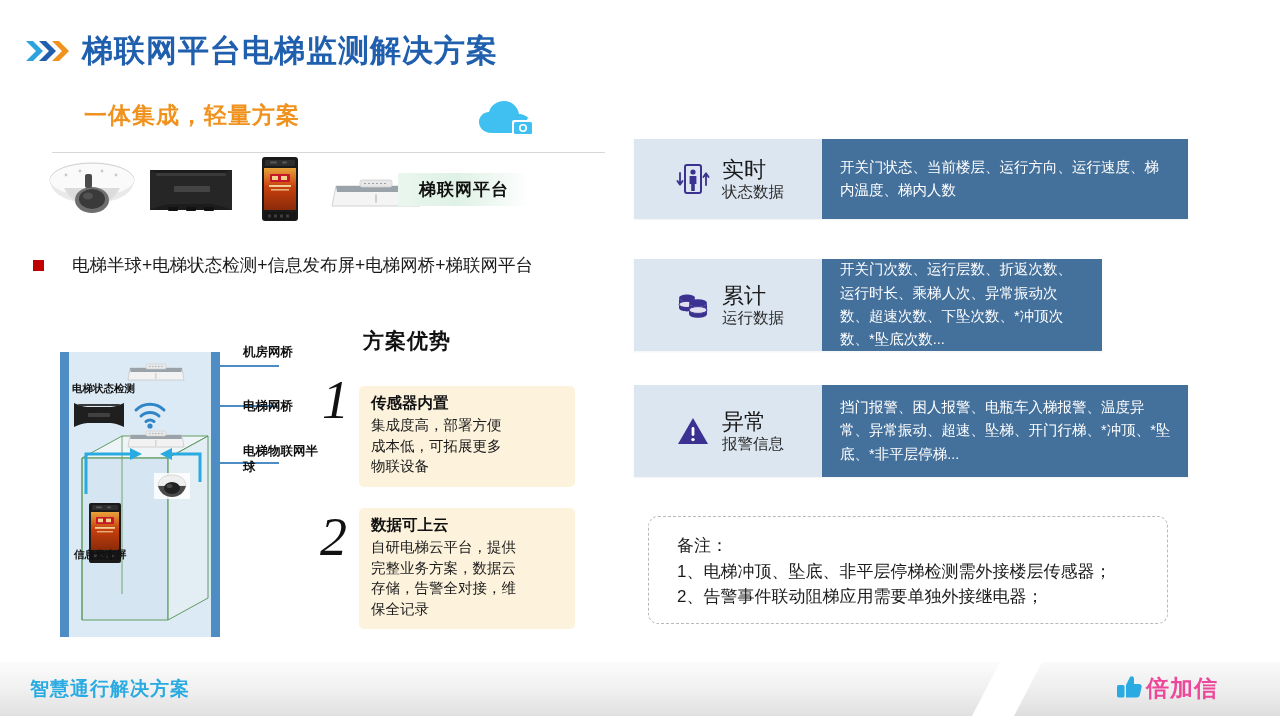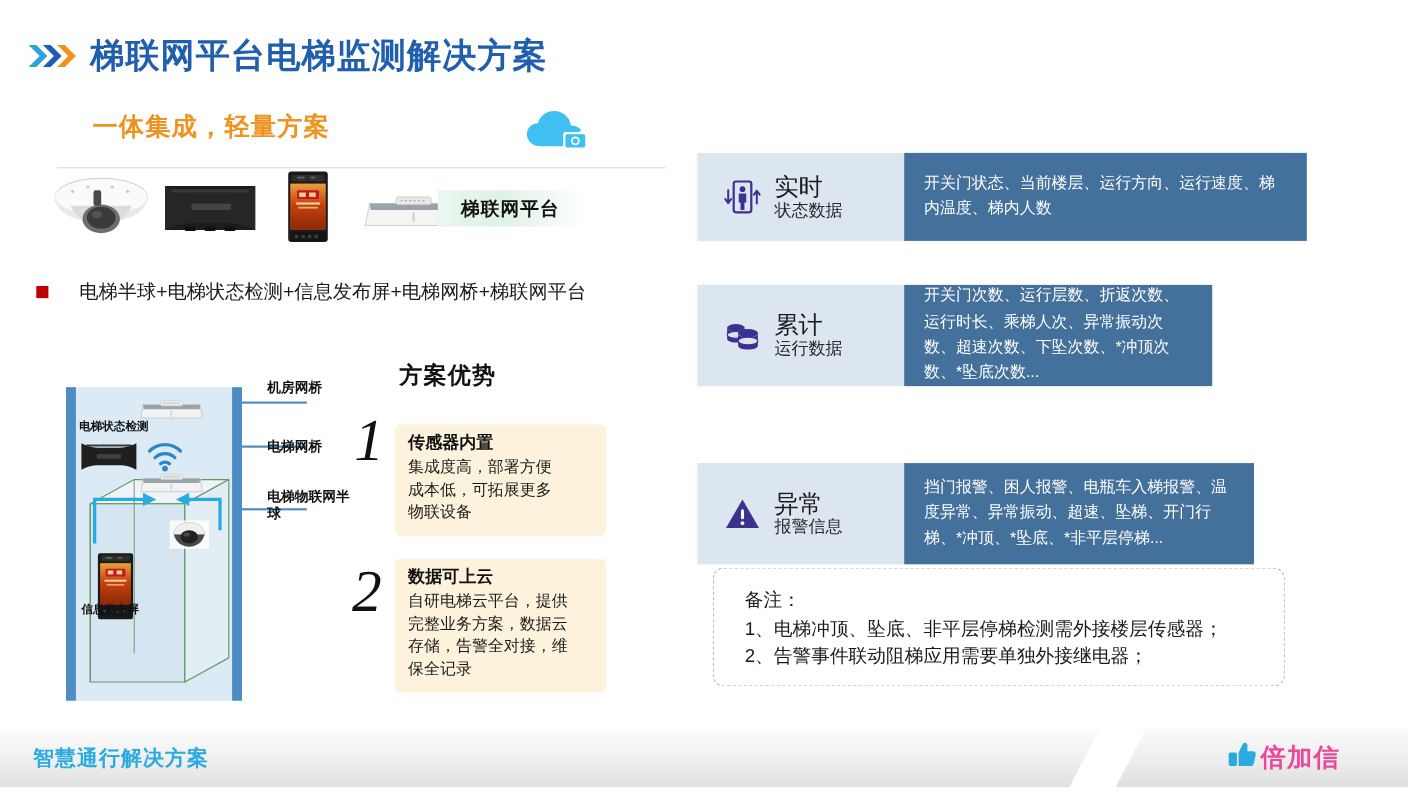"实时" .card-head { padding-left: 22px -> 40px }
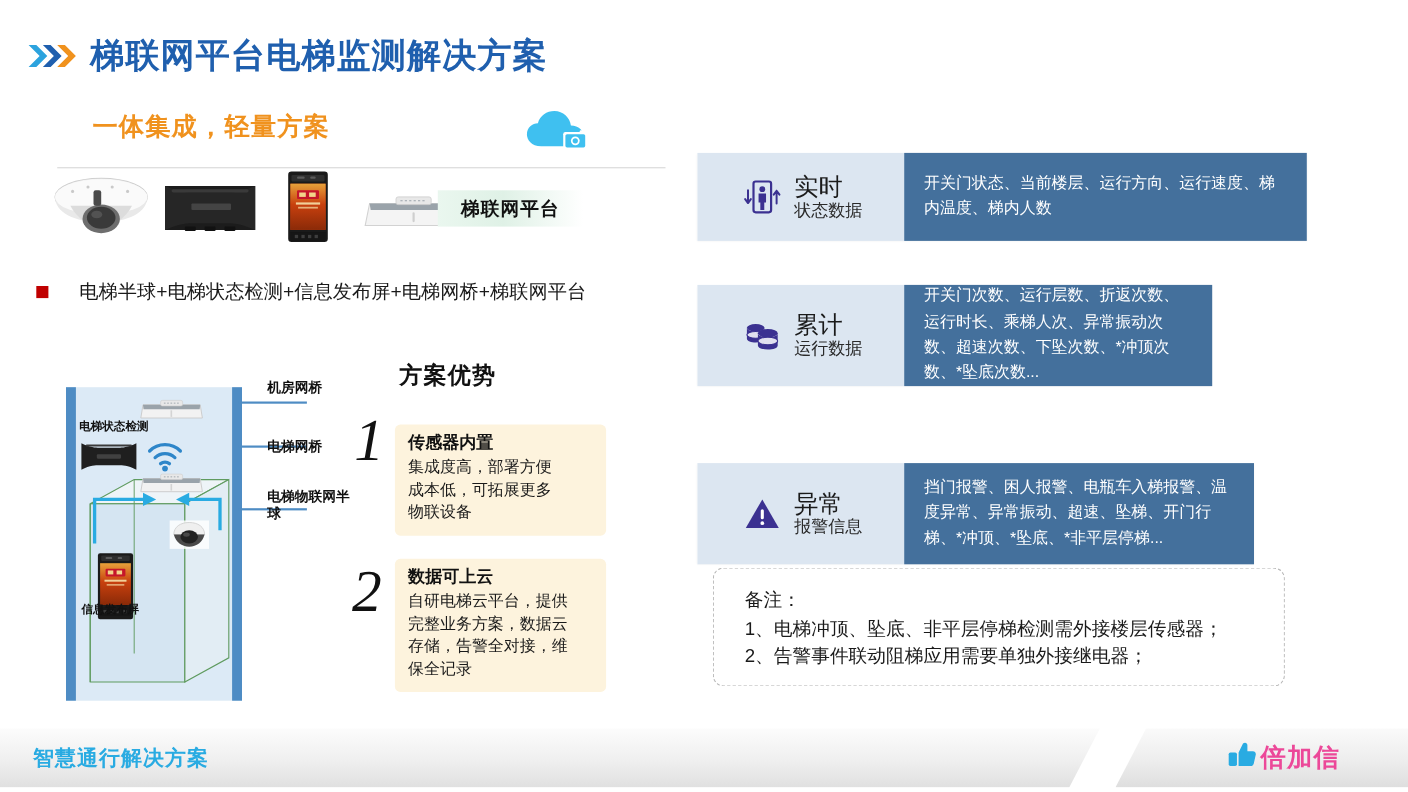"传感器内置" .adv-box { padding: 7px 0 10px 12px -> 7px 24px 10px 12px }
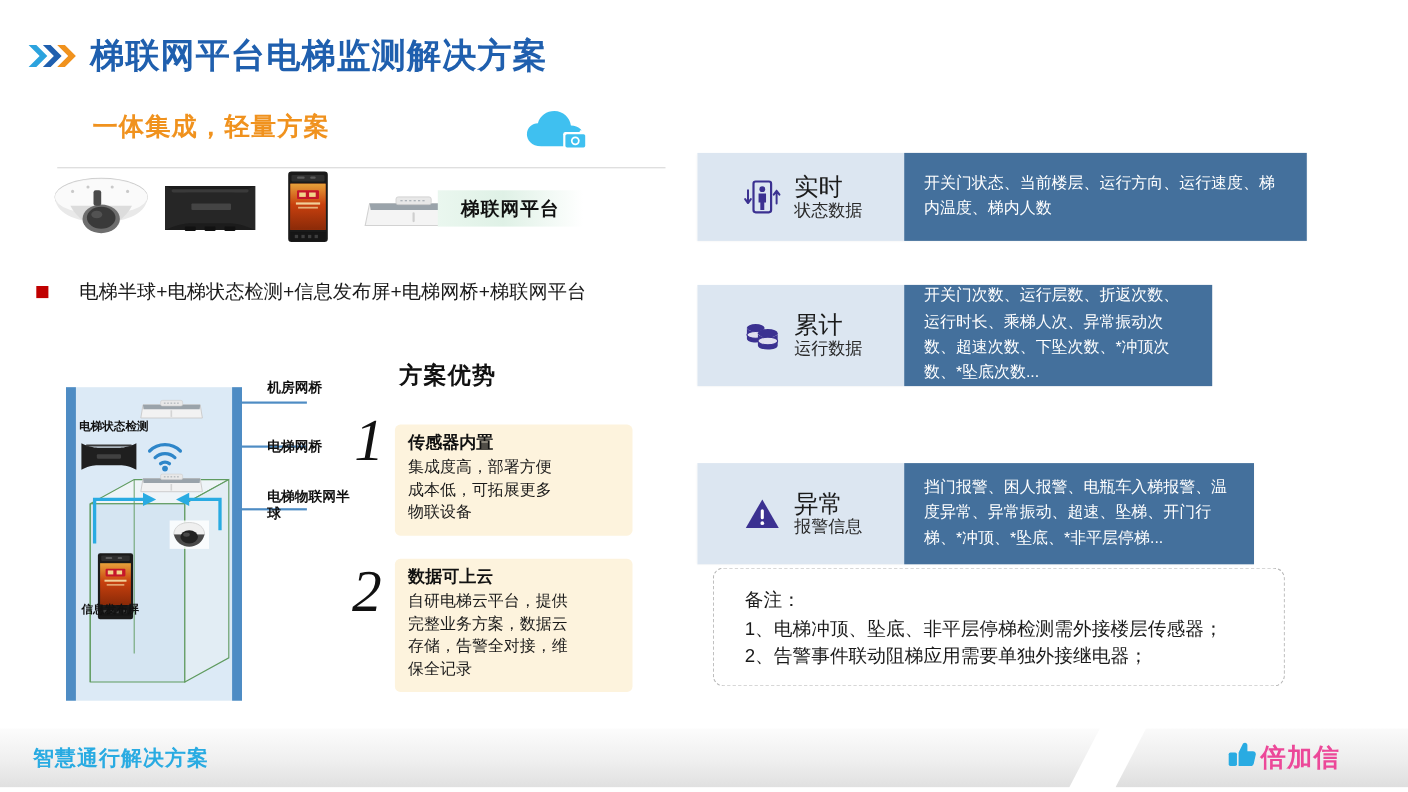"异常" div.card { margin-top: 36px -> none; width: 506px -> 554px }
